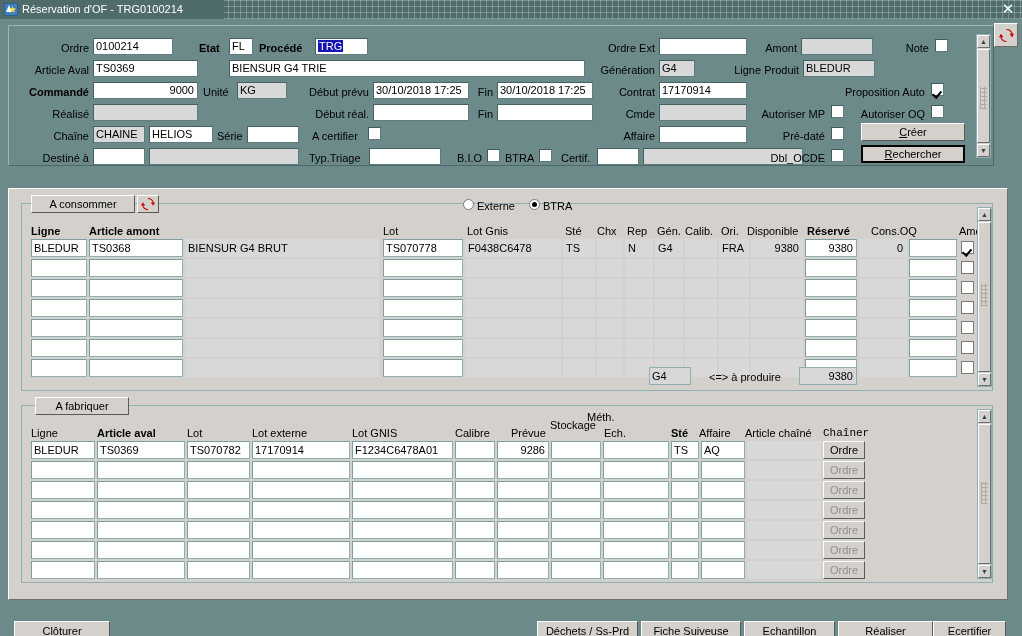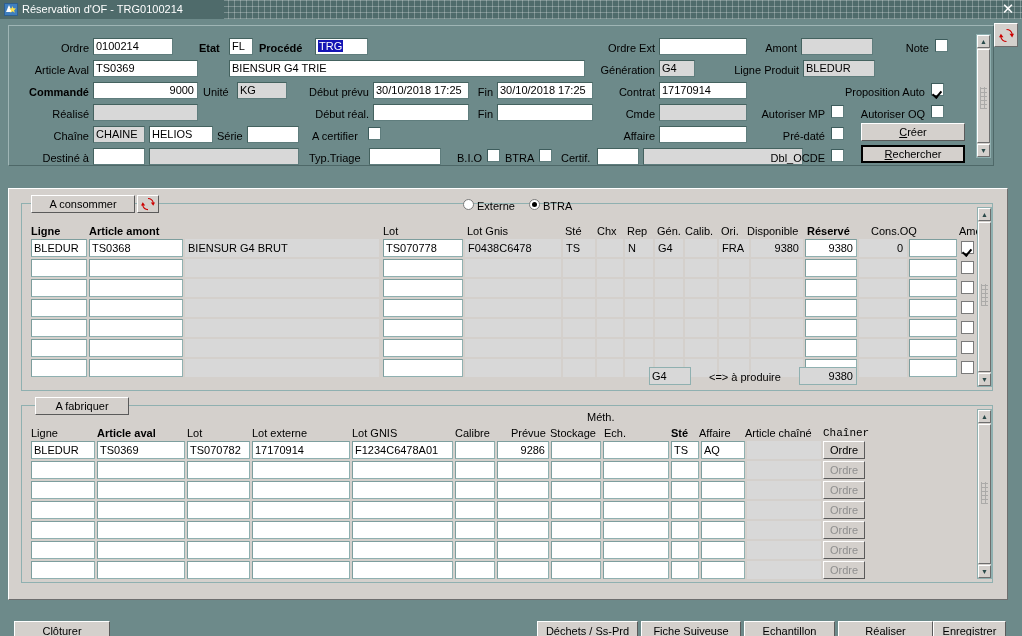"Stockage" div.thd { top: 238px -> 230px }
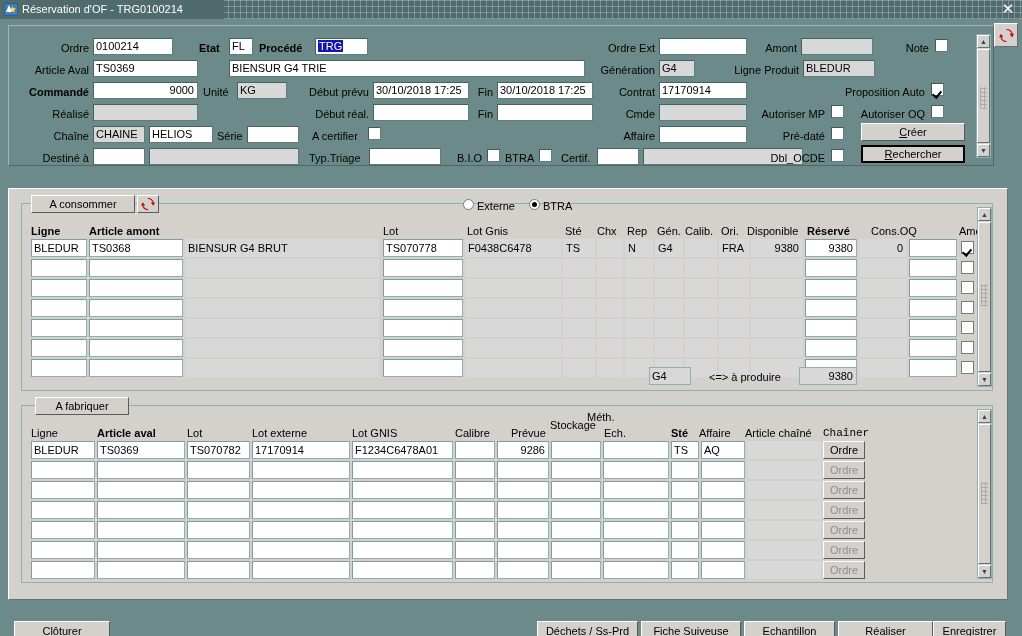"nregistrer" span { text: nregistrer -> certifier }
